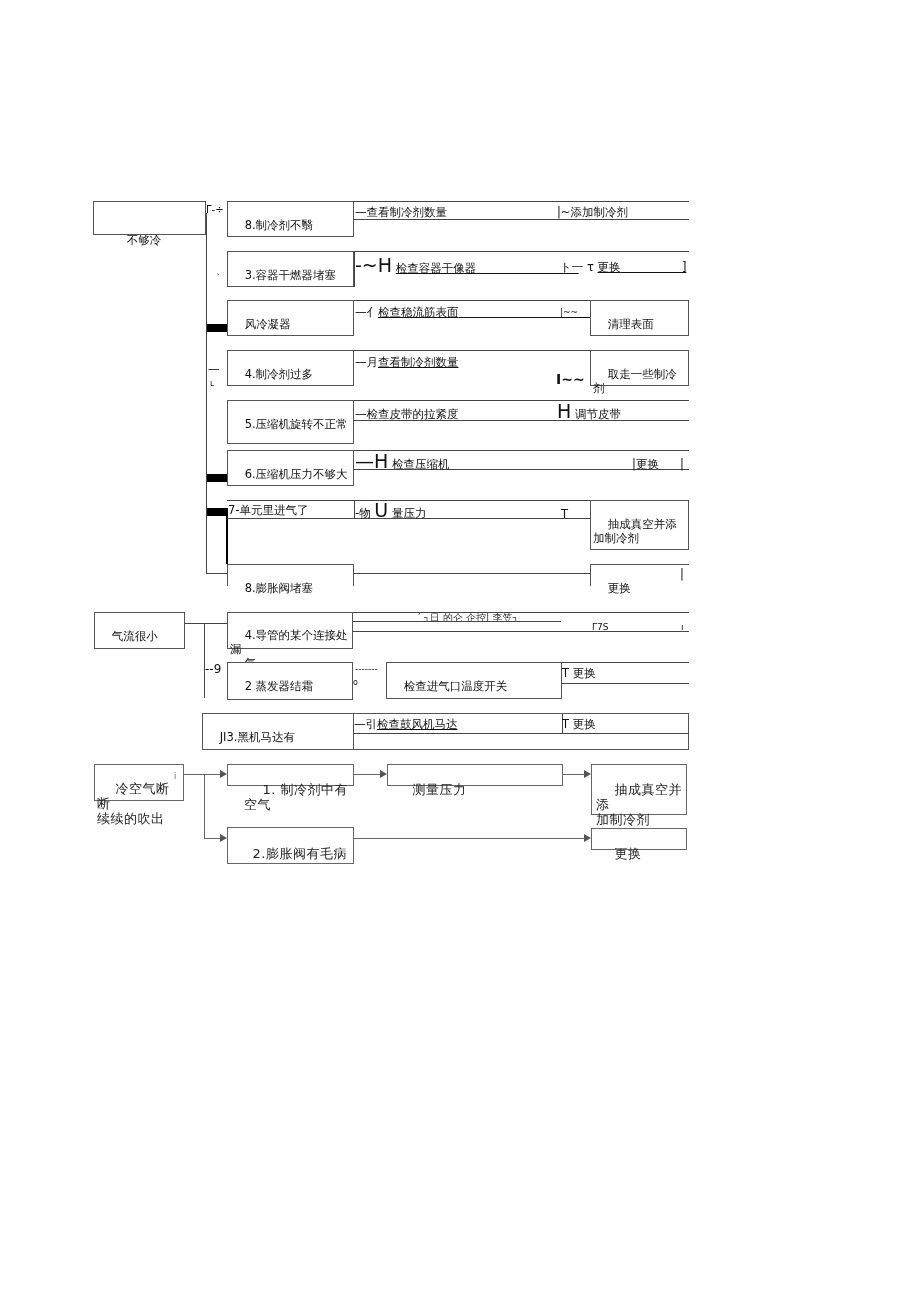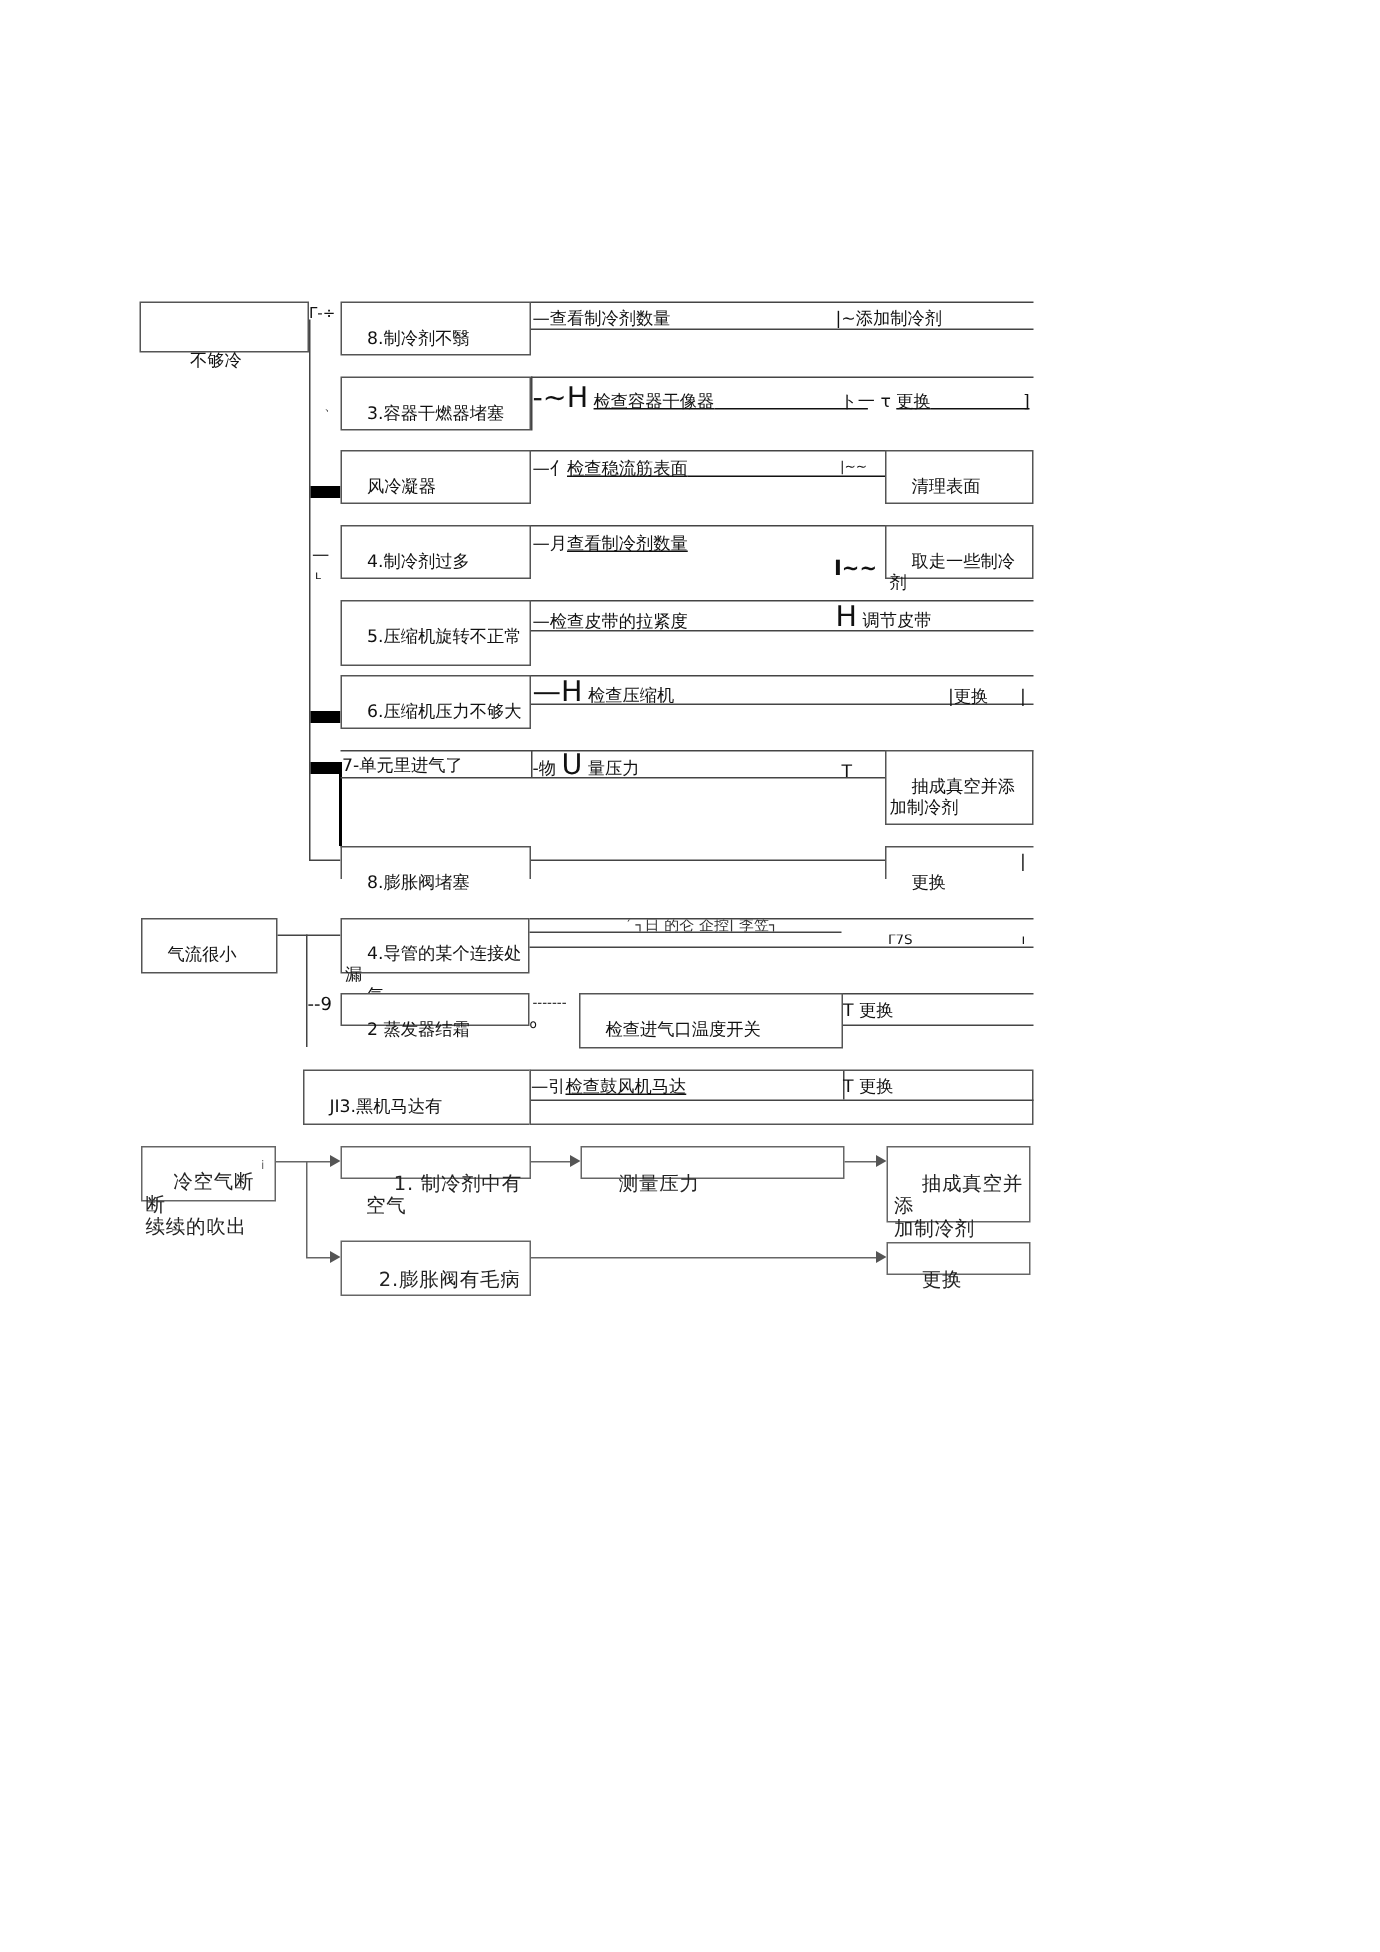"2 蒸发器结霜" div.box { height: 22px -> 38px }
